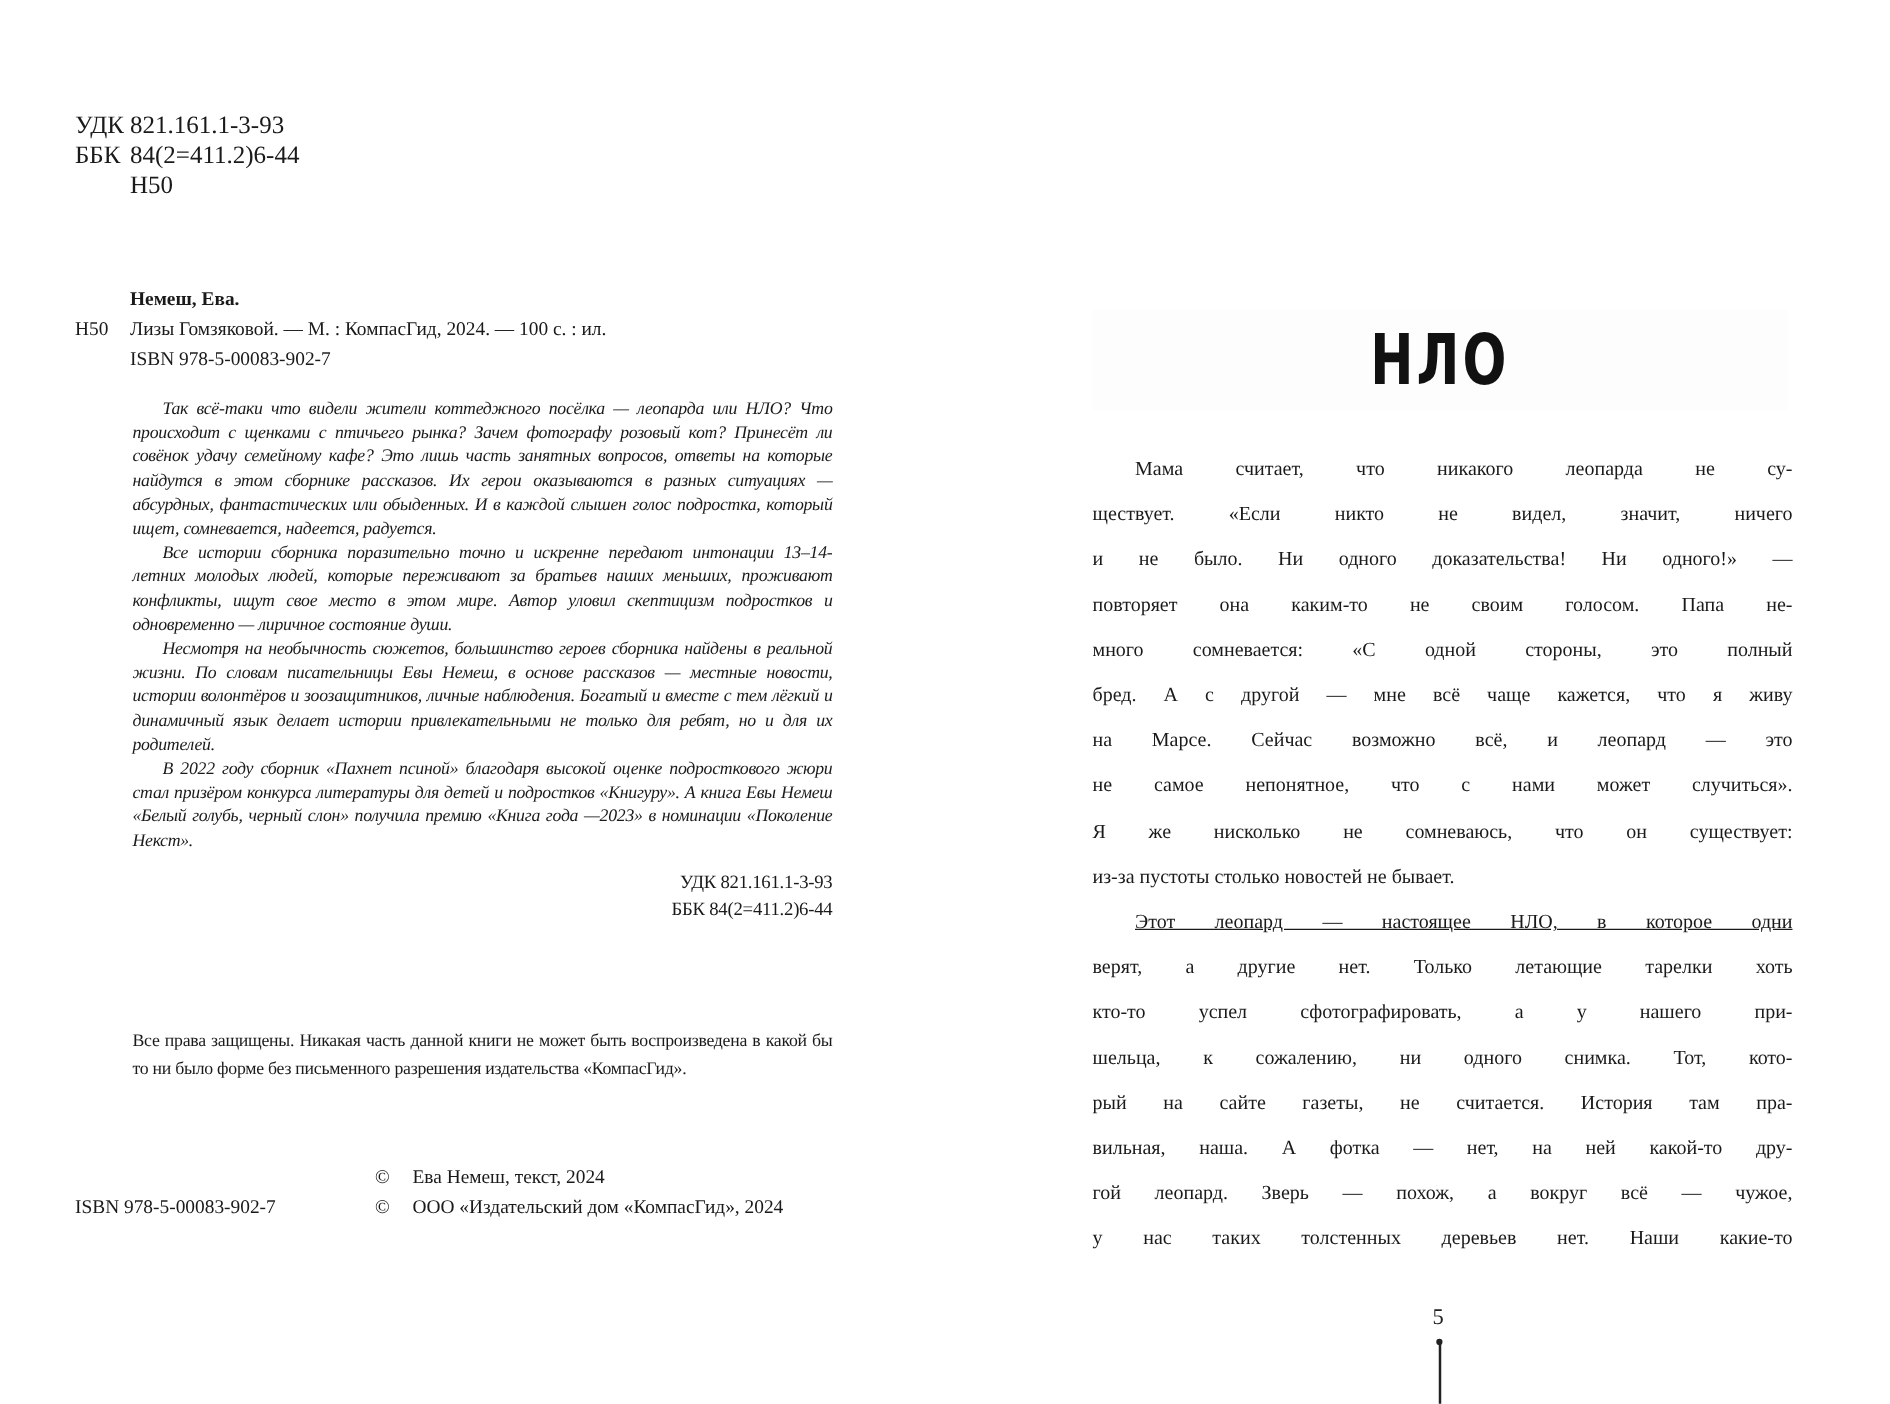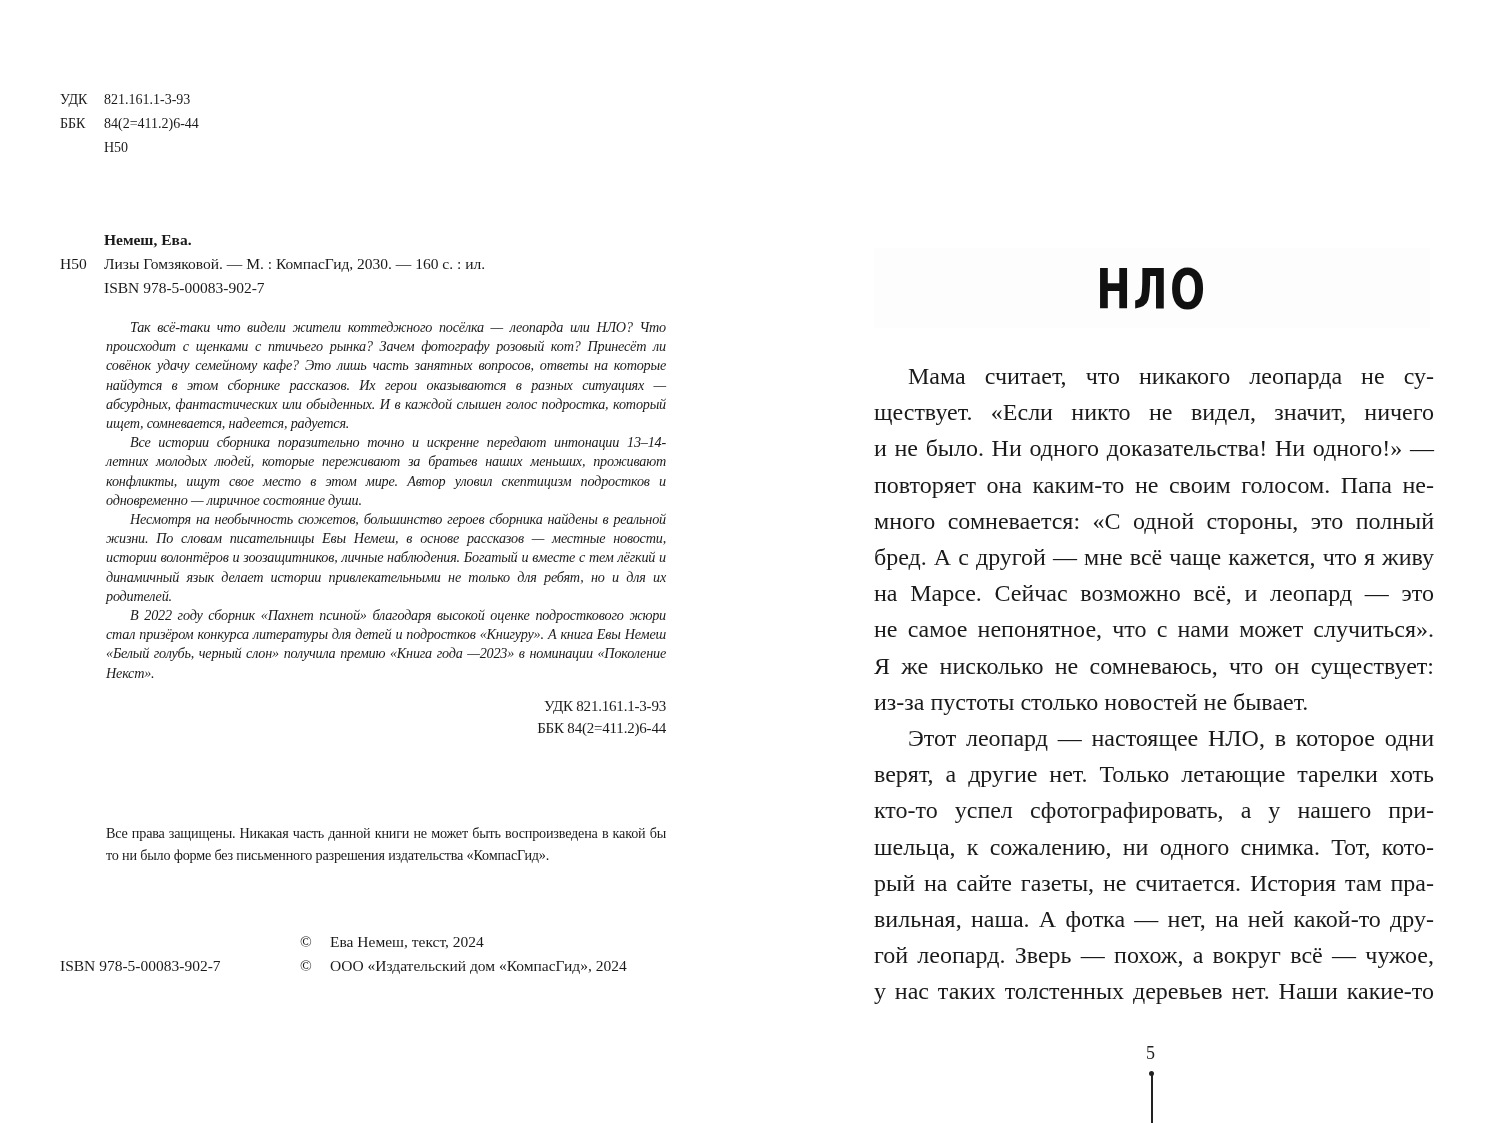"УДК" .imprint-codes { font-size: 14px -> 20px }
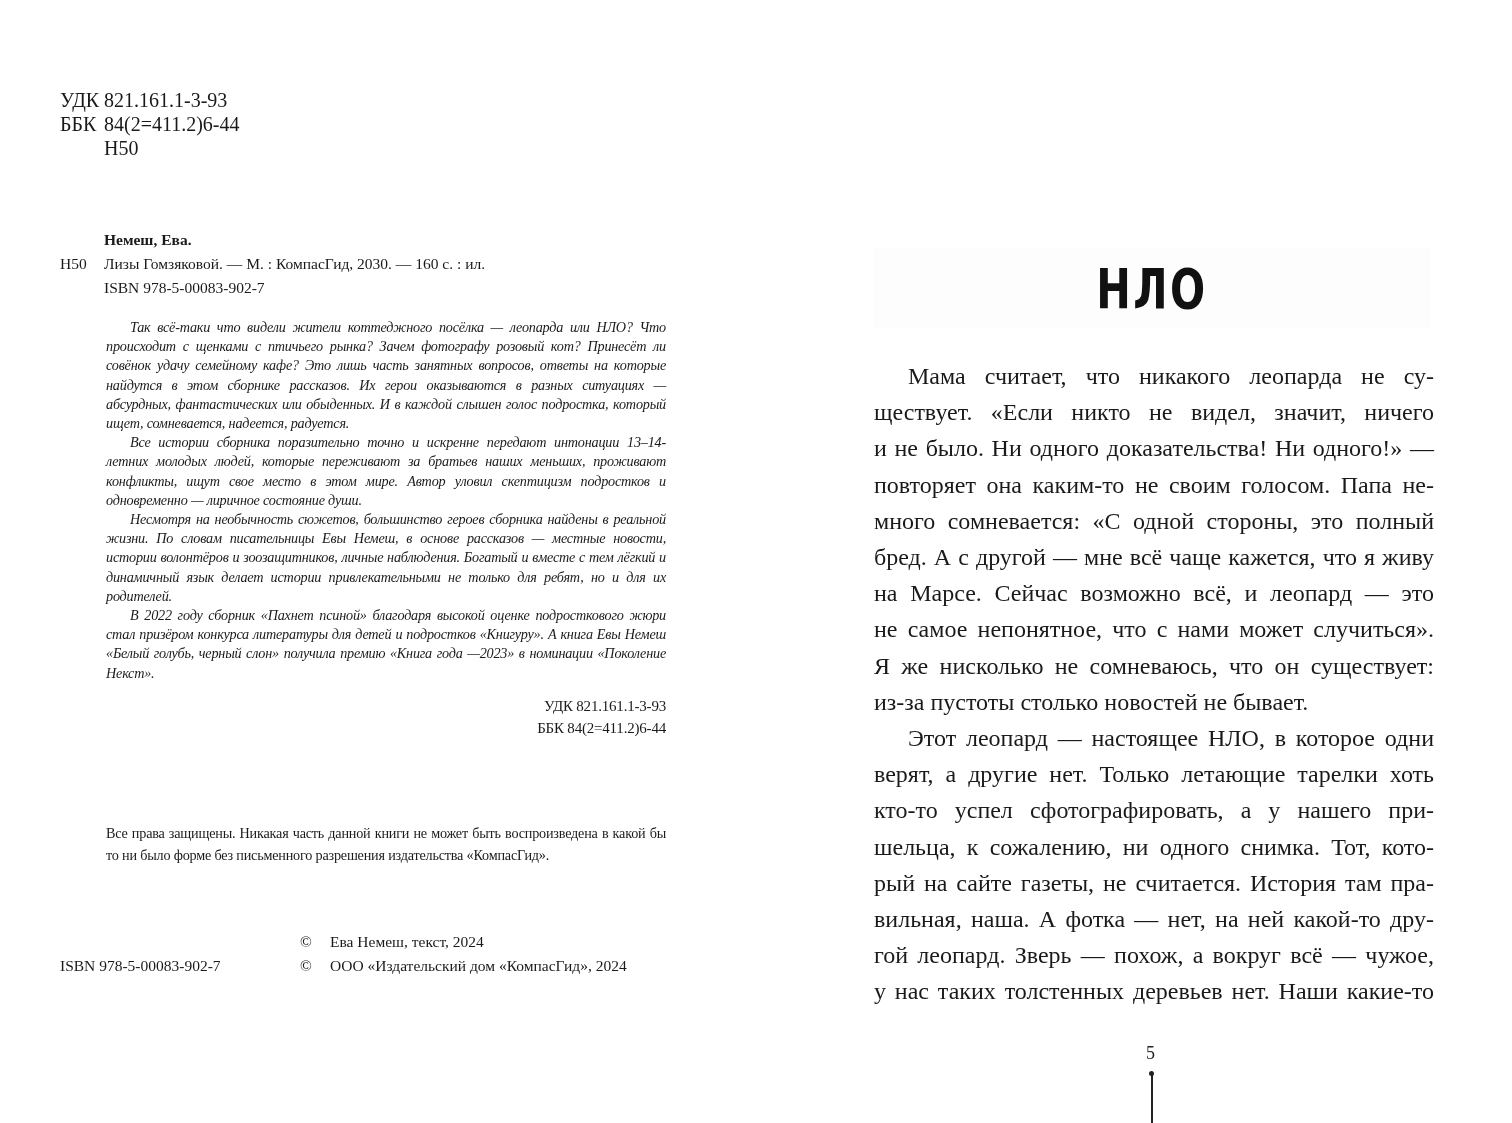"Лизы Гомзяковой. — М. :" div.line { text: 2030. — 160 -> 2024. — 100 }
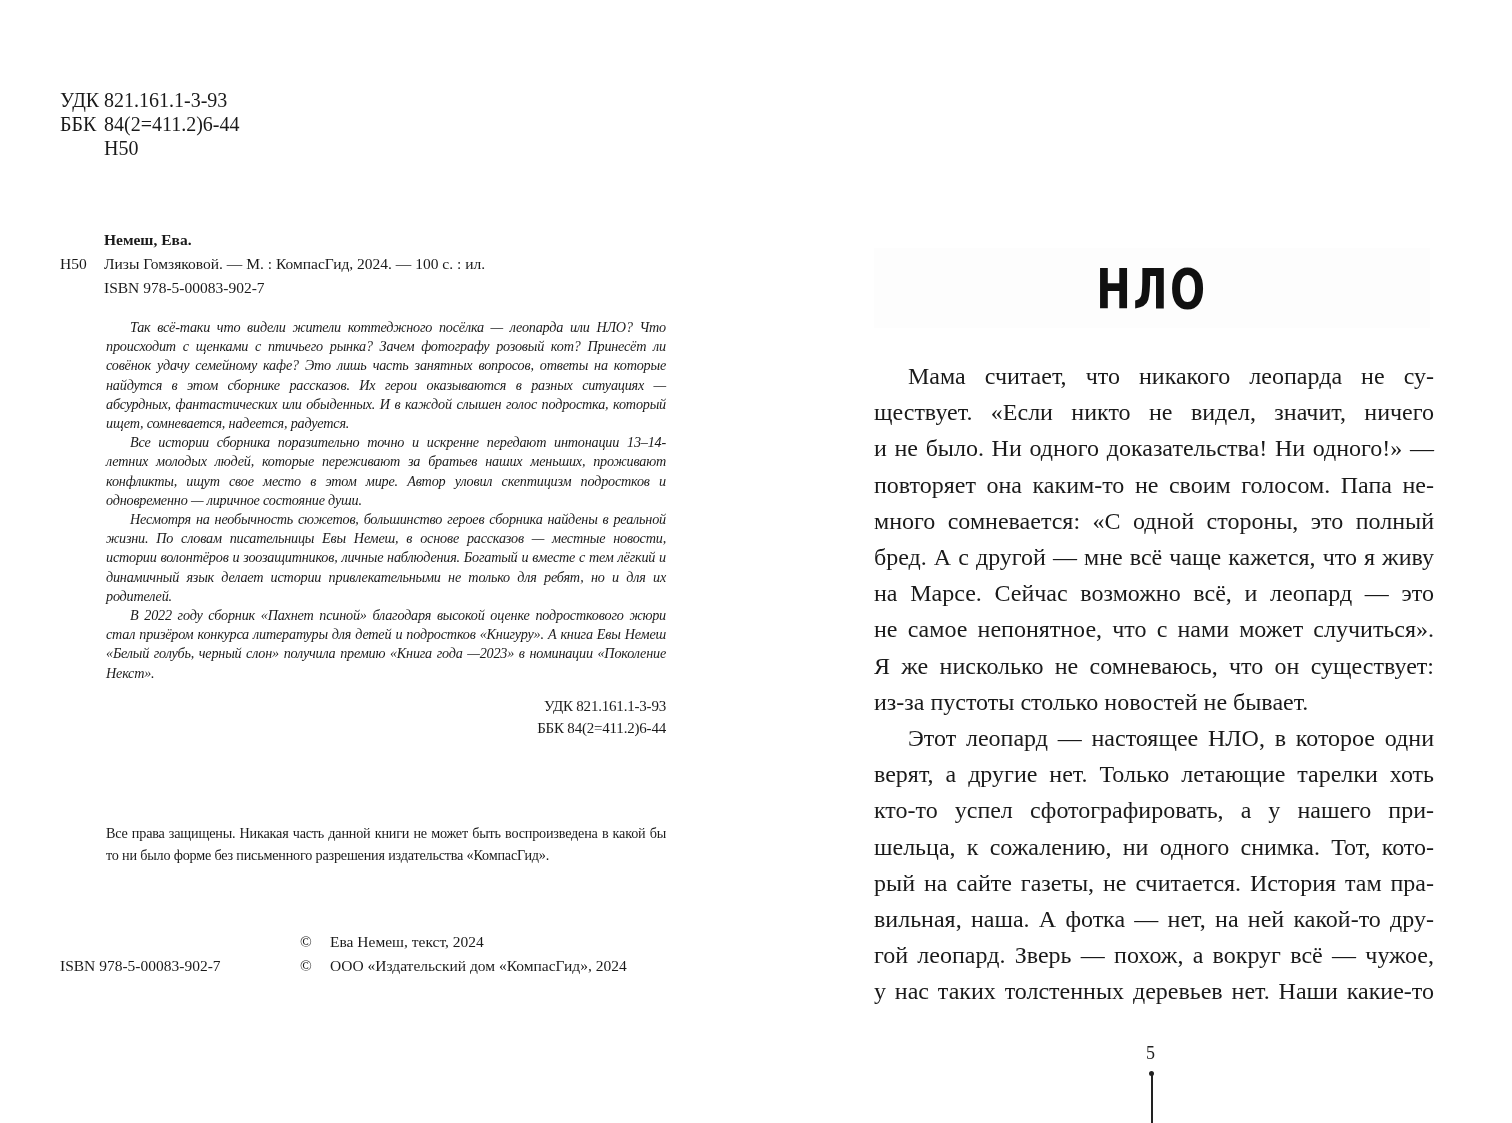"Мама считает, что никакого леопарда" .story { font-size: 24px -> 16px }
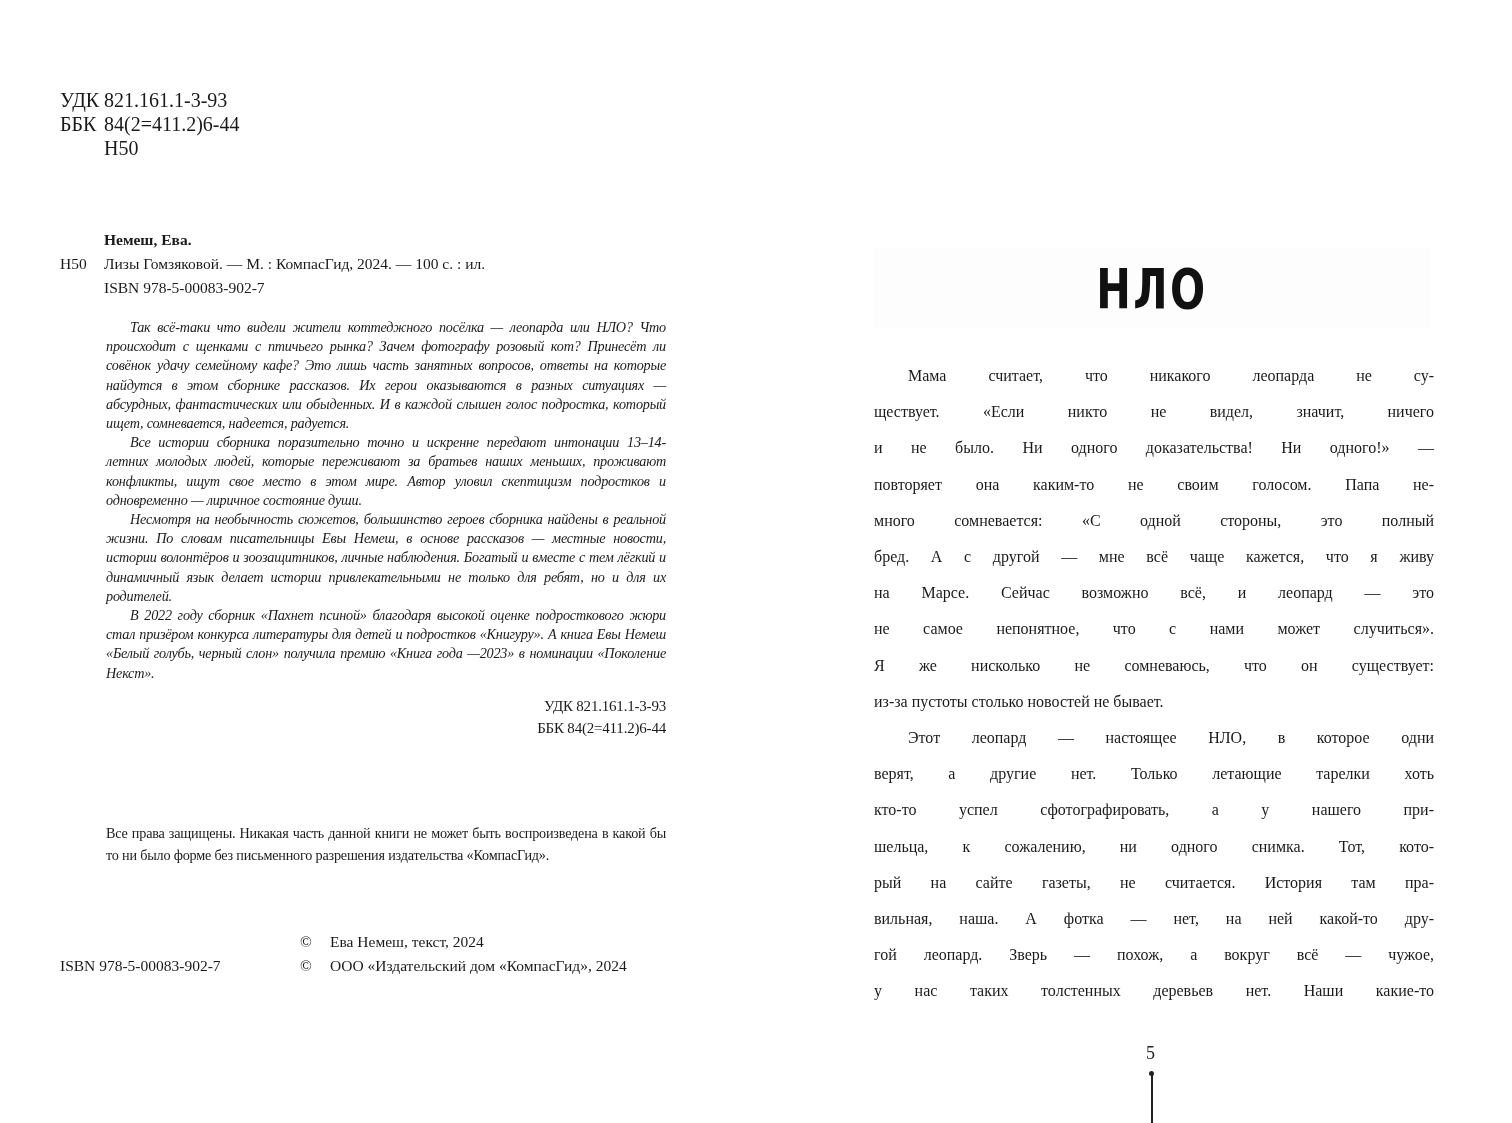"Этот леопард — настоящее НЛО," span.line { text-decoration: none -> underline }
